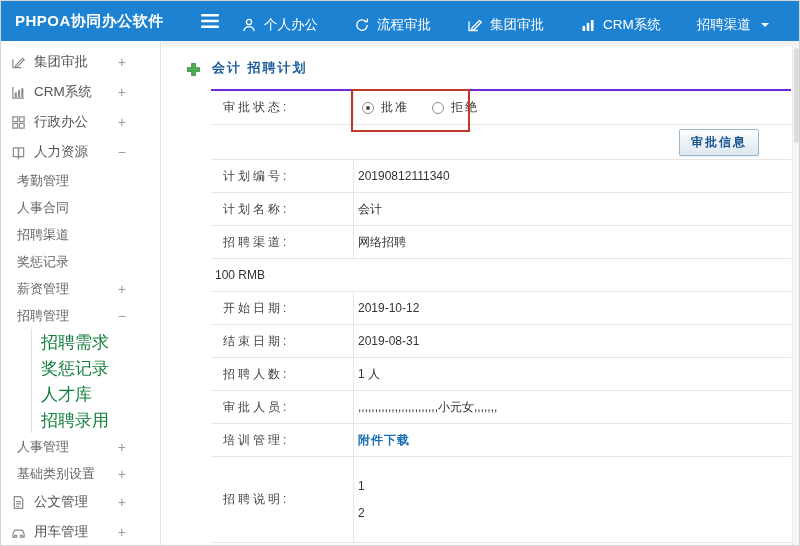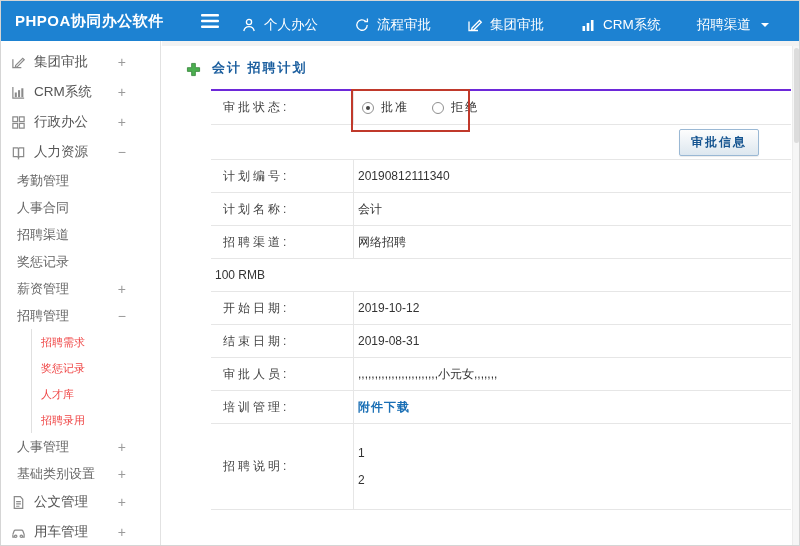"招聘需求" .s-item.l2 { color: #ef4444 -> #15803d; font-size: 11px -> 17px }
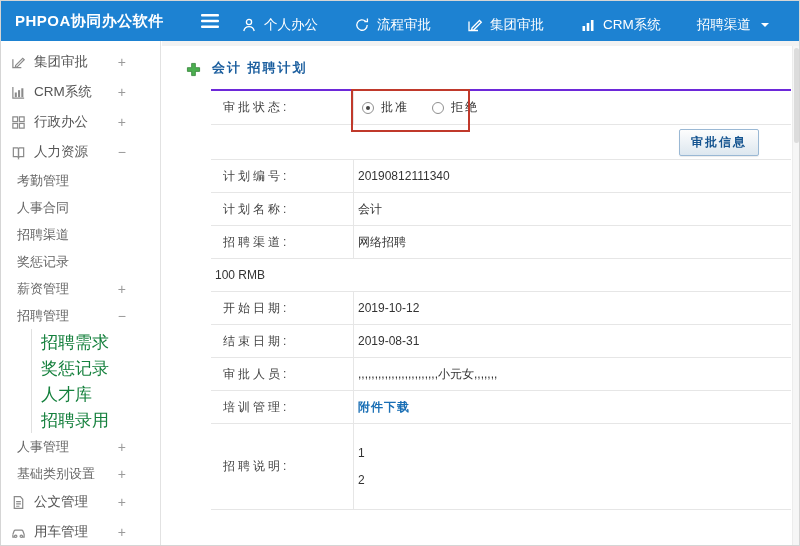"招聘人数:" div.f-row { html: none -> <div> <div>招聘人数:</div> <div>1 人</div> </div> }
